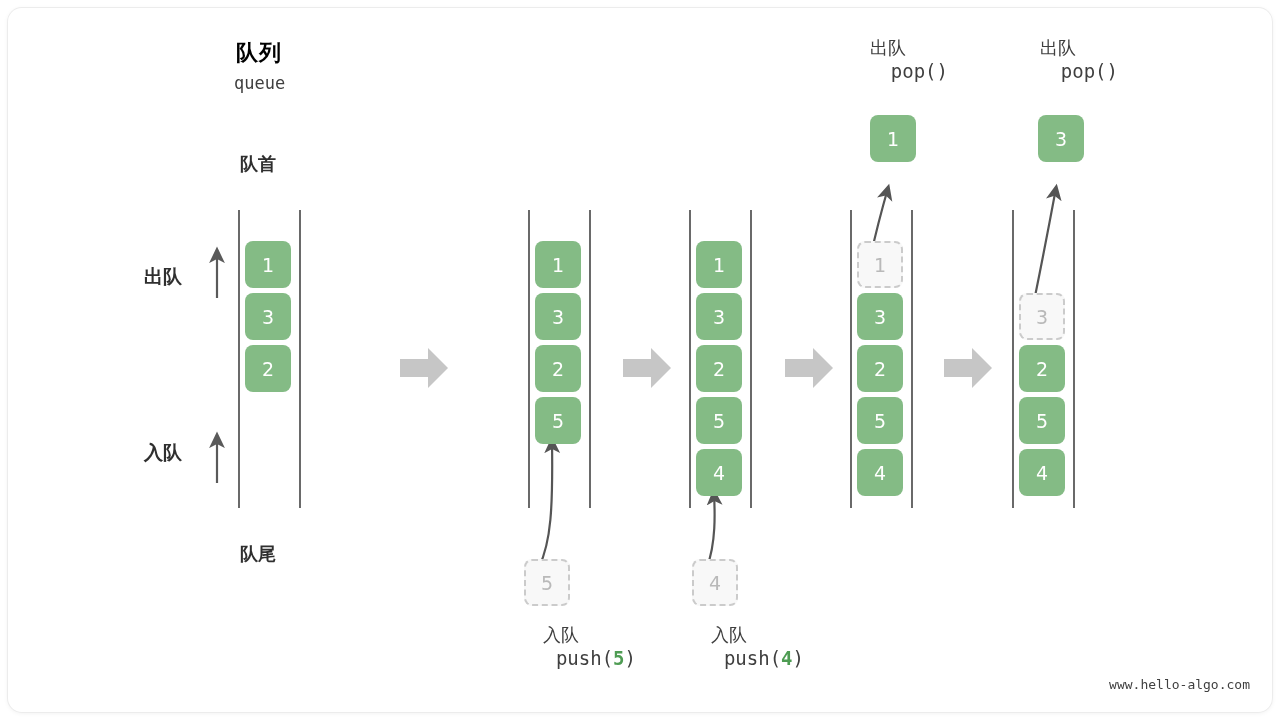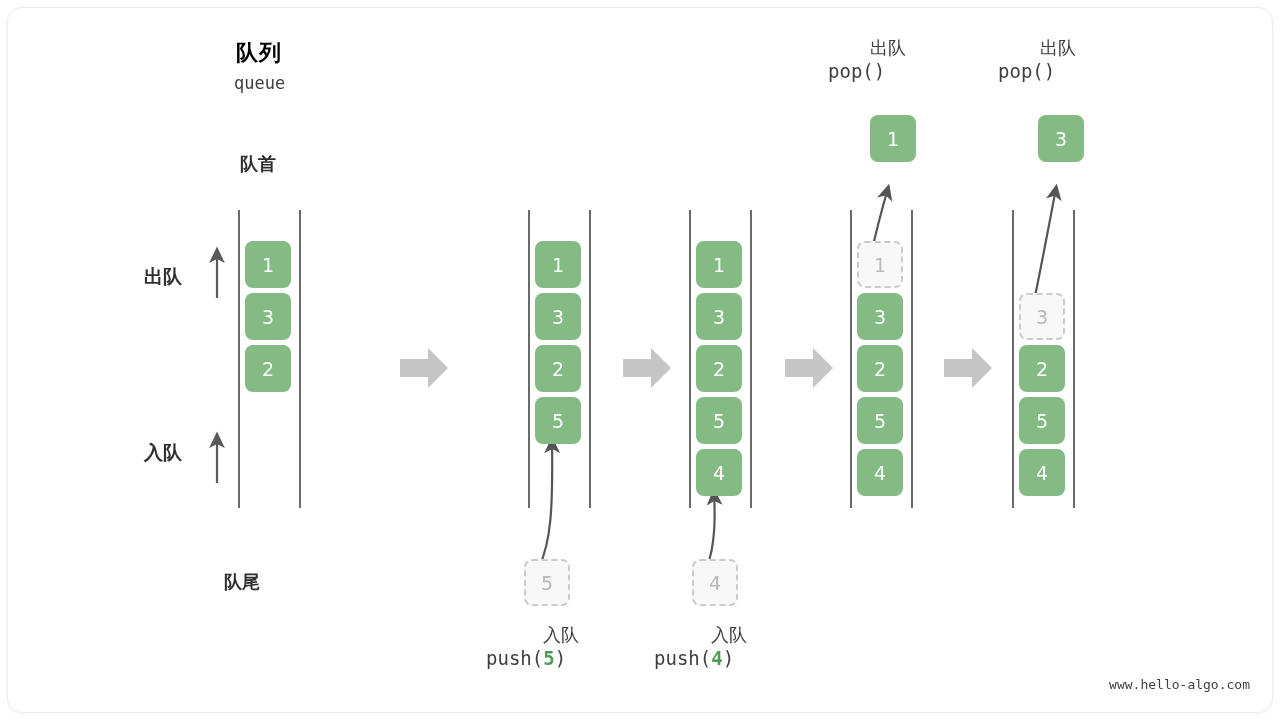"pop()" .oplabel-code { text-align: left -> right }
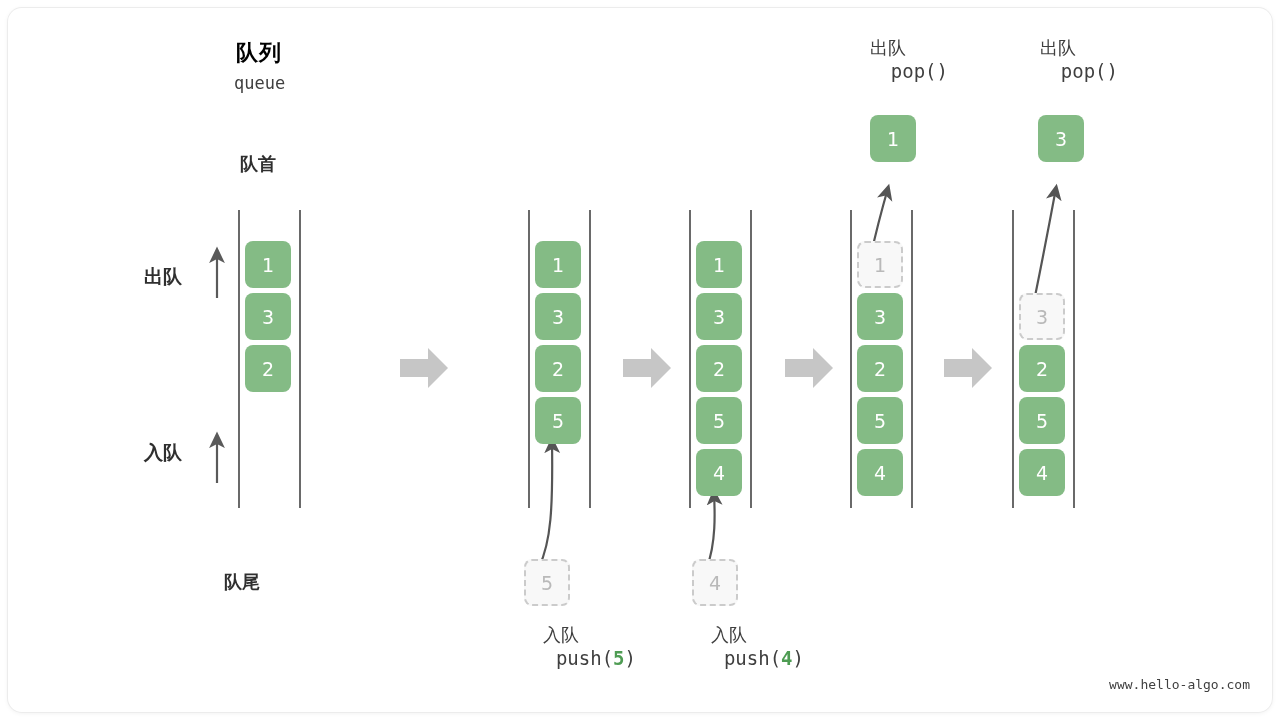"队尾" div.abs { left: 216px -> 232px; margin-top: 28px -> none }
